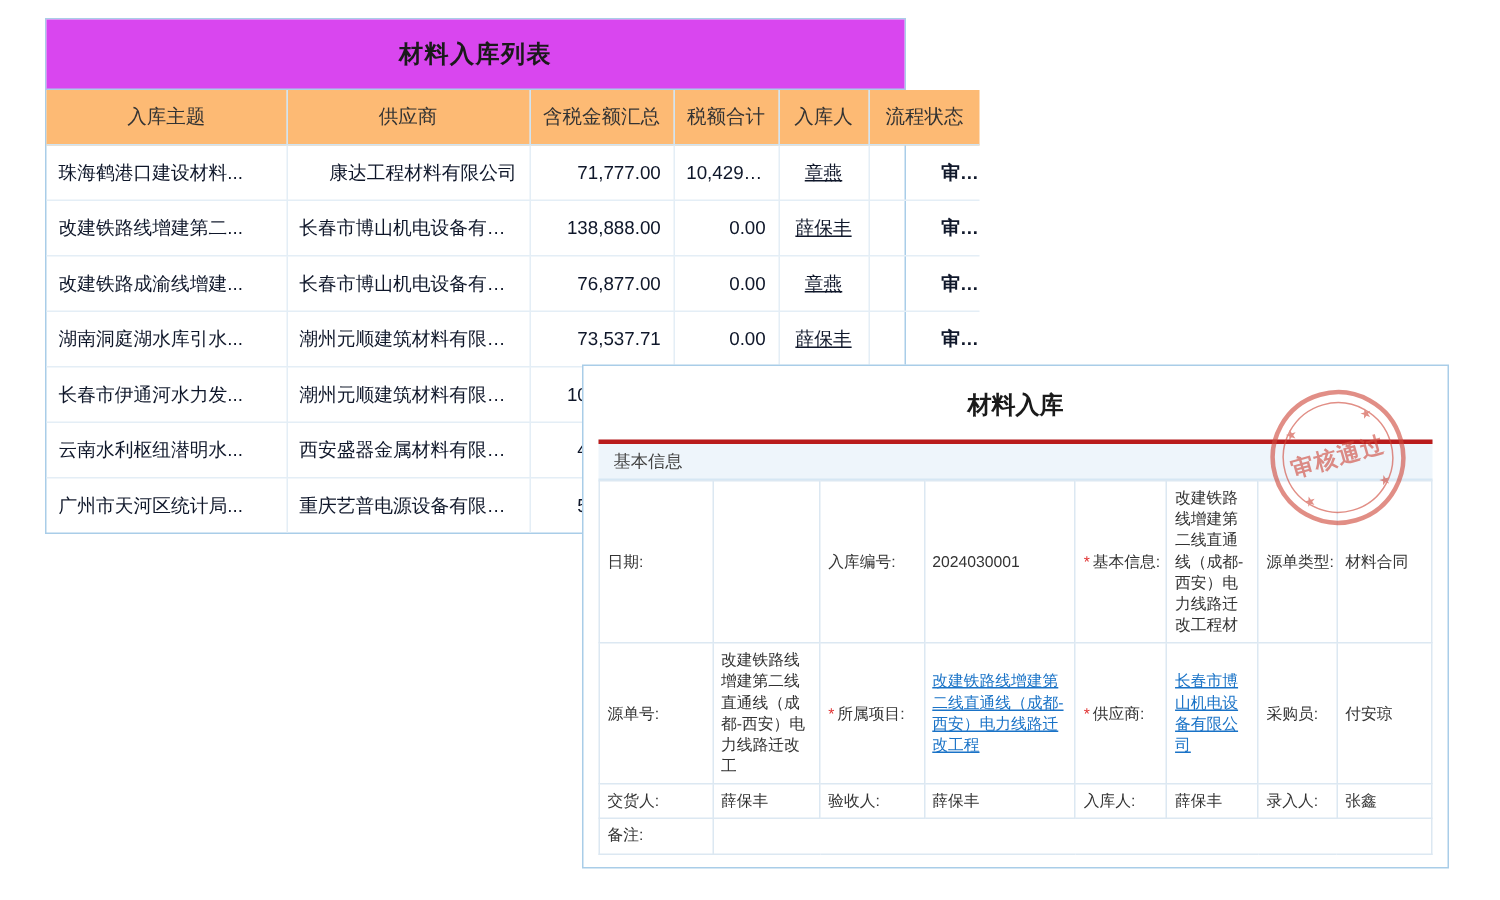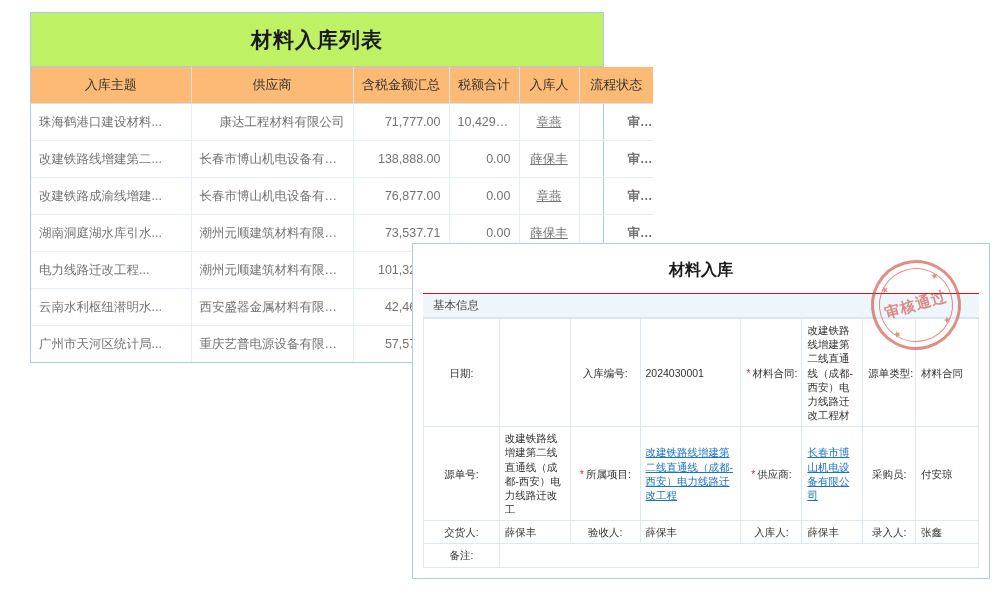"材料入库列表" .list-title { background: #bef264 -> #d946ef; font-size: 21px -> 16px }
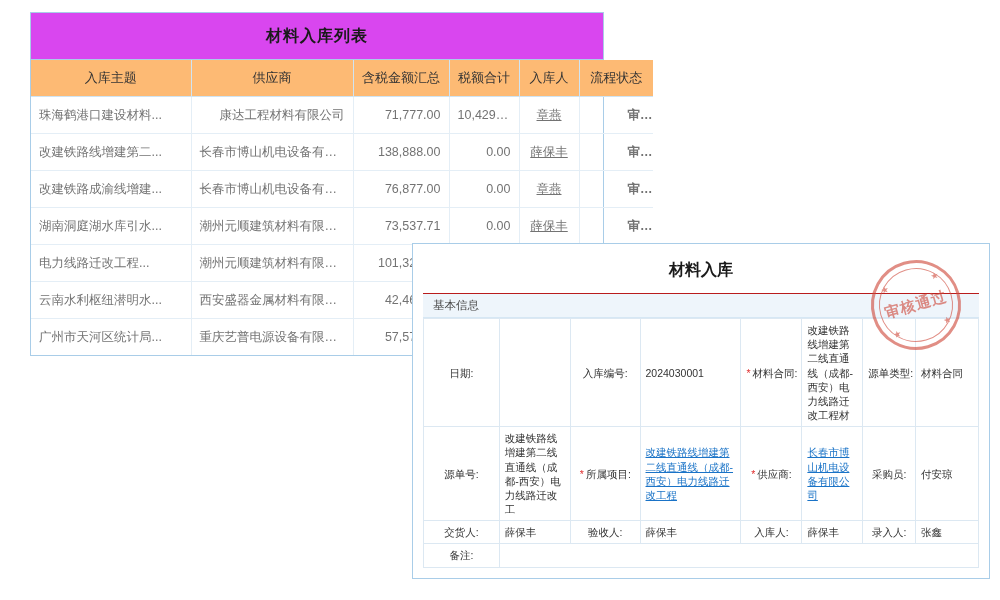"珠海鹤港口建设材料..." table.list-table td { color: #737373 -> #0f172a }
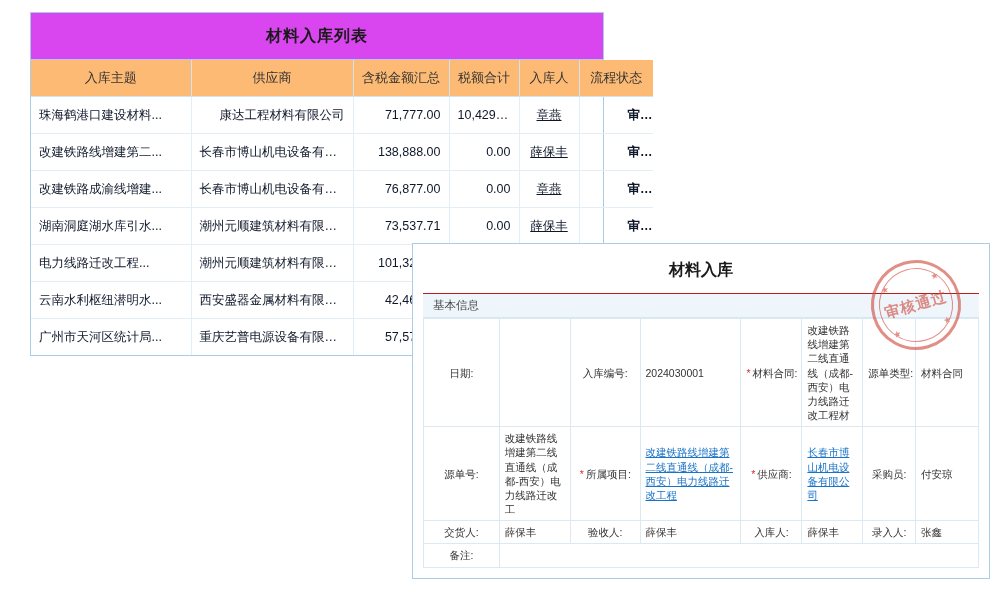"电力线路迁改工程..." td.c-subject { text: 电力线路迁改工程 -> 长春市伊通河水力发 }
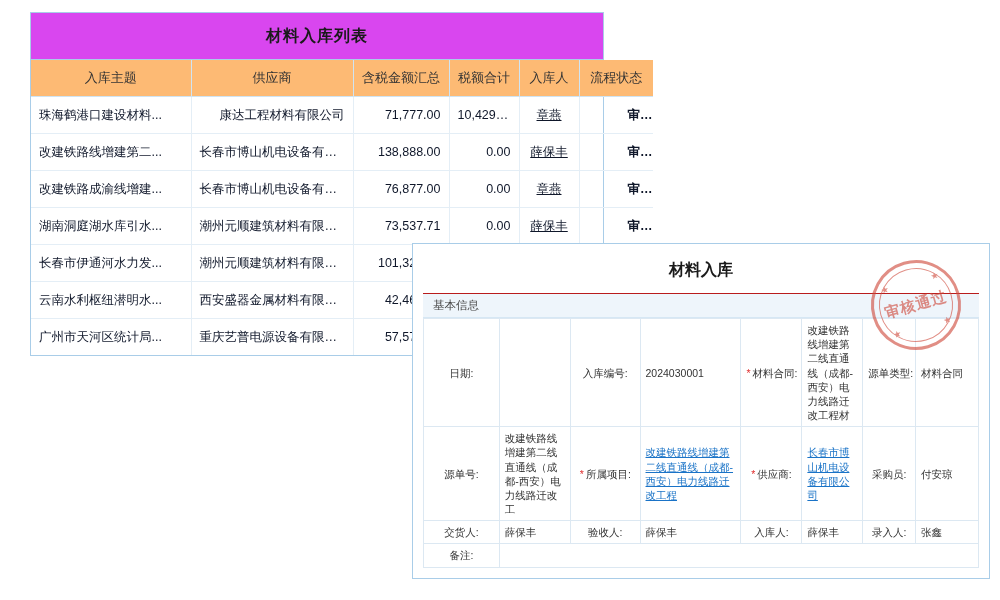"材料入库" .detail-panel { left: 412px -> 388px }
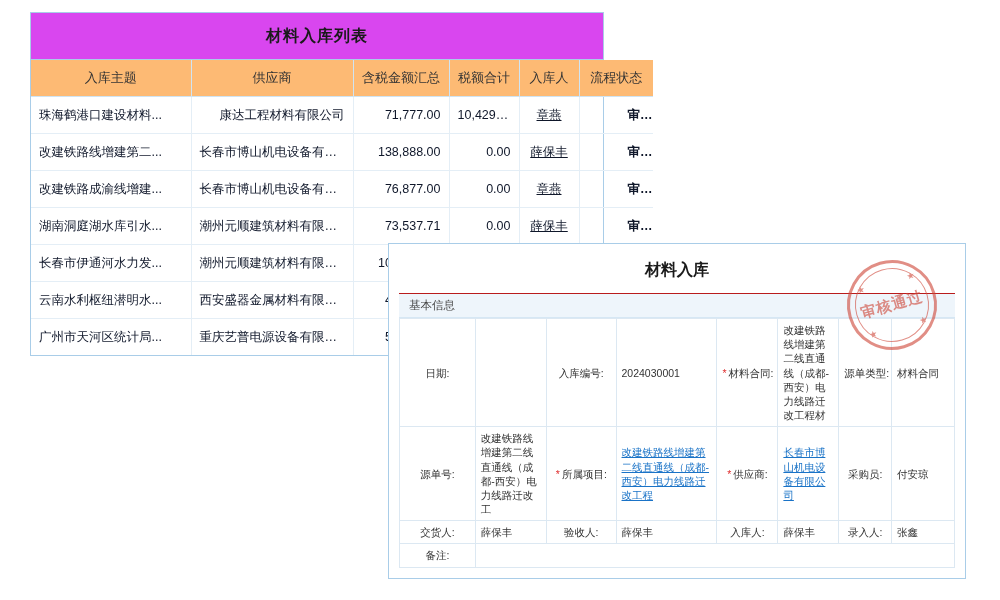"基本信息" .section-bar { border-top: 1px solid #b91c1c -> 3px solid #b91c1c }
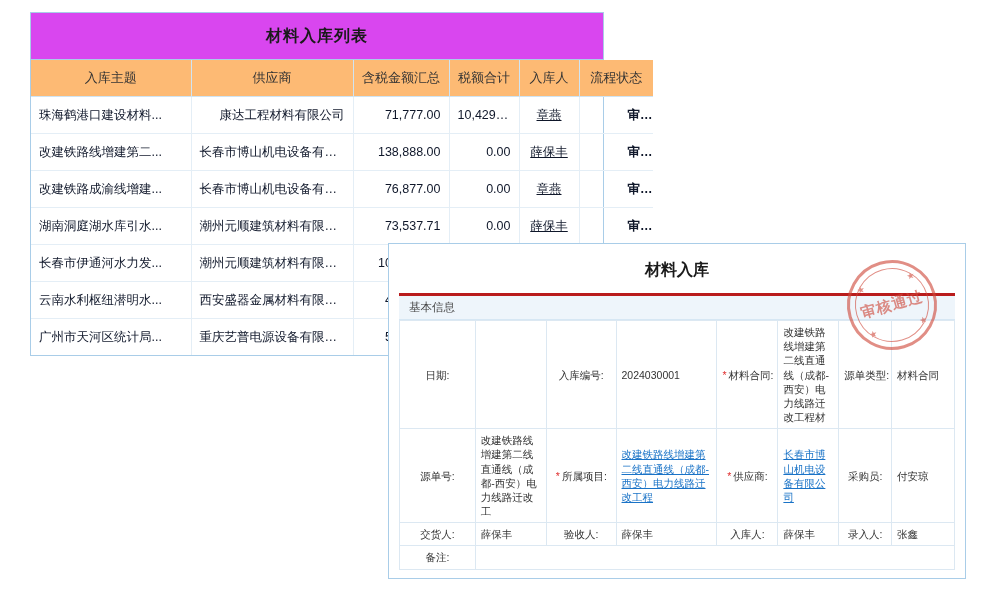"日期:" td.lbl { text-align: center -> left }
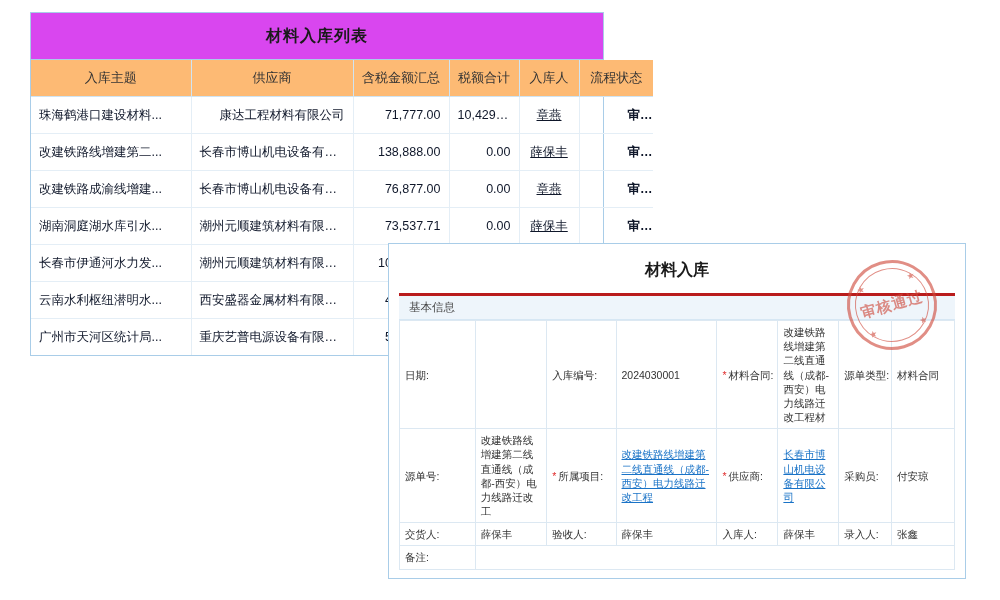"材料合同:" span { text: 材料合同 -> 基本信息 }
